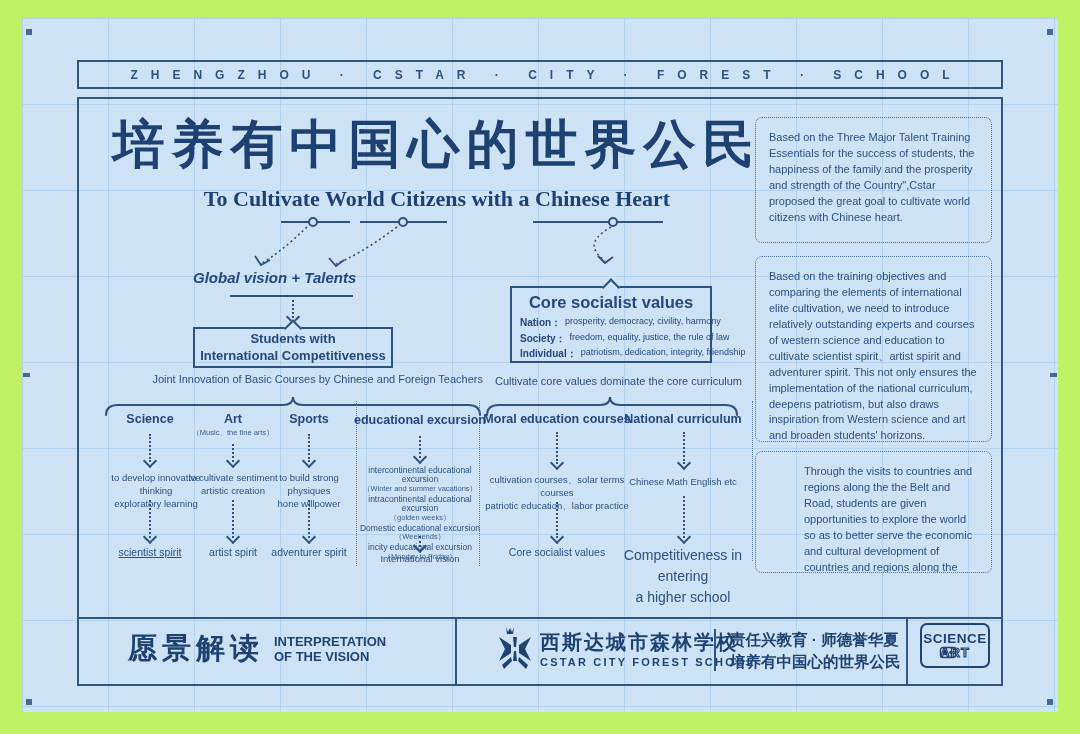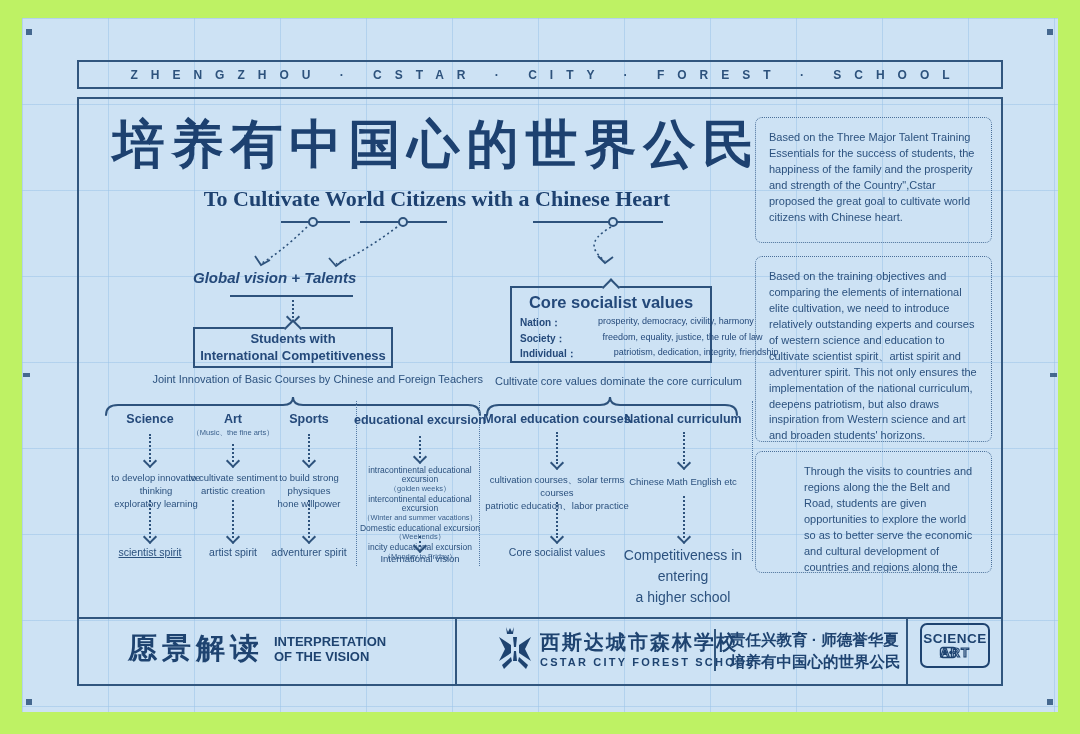"Nation：" .corerow { gap: 33px -> none }
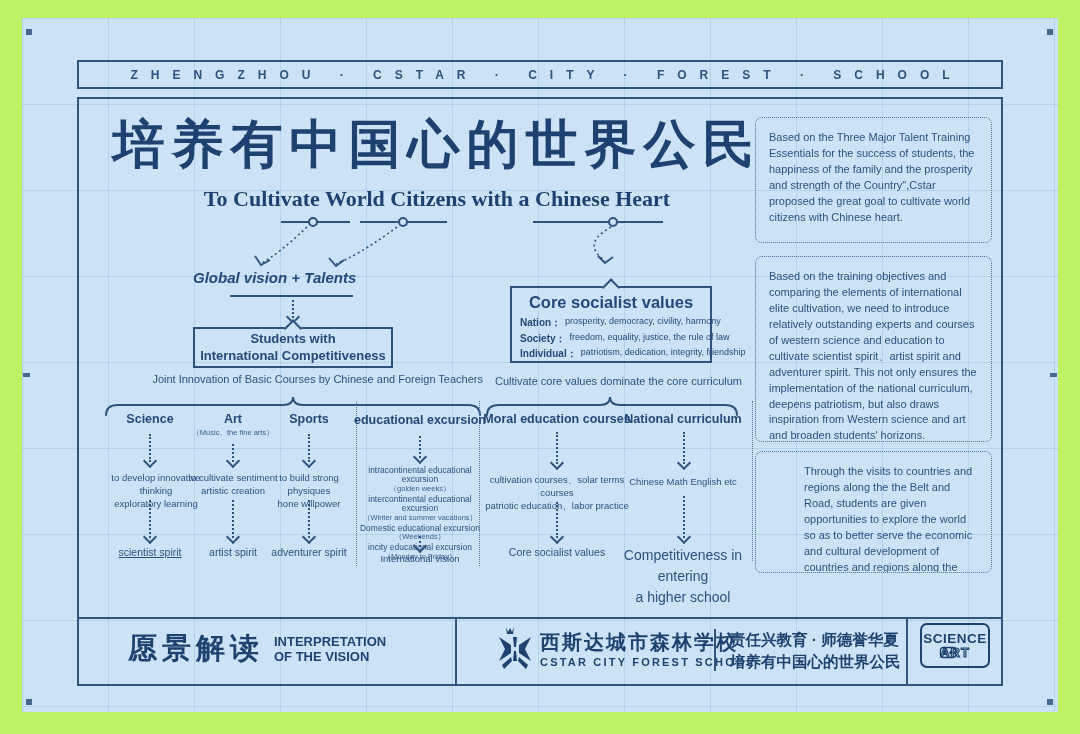"intracontinental educational excursion" div.excit { order: before "intercontinental educational excursion" -> after "intercontinental educational excursion" }
